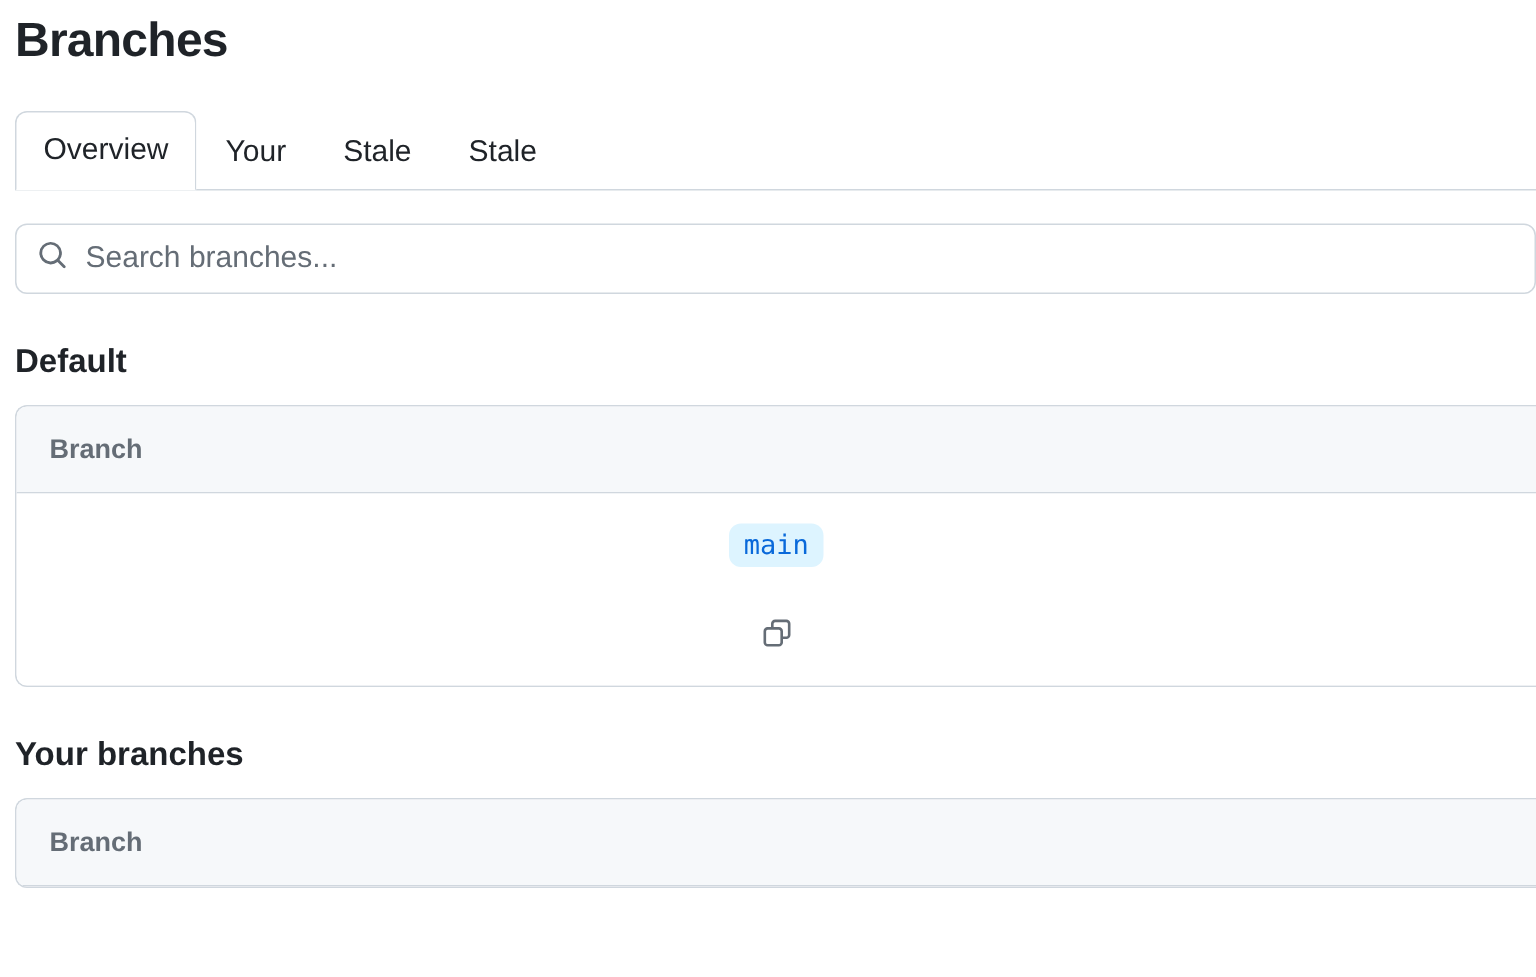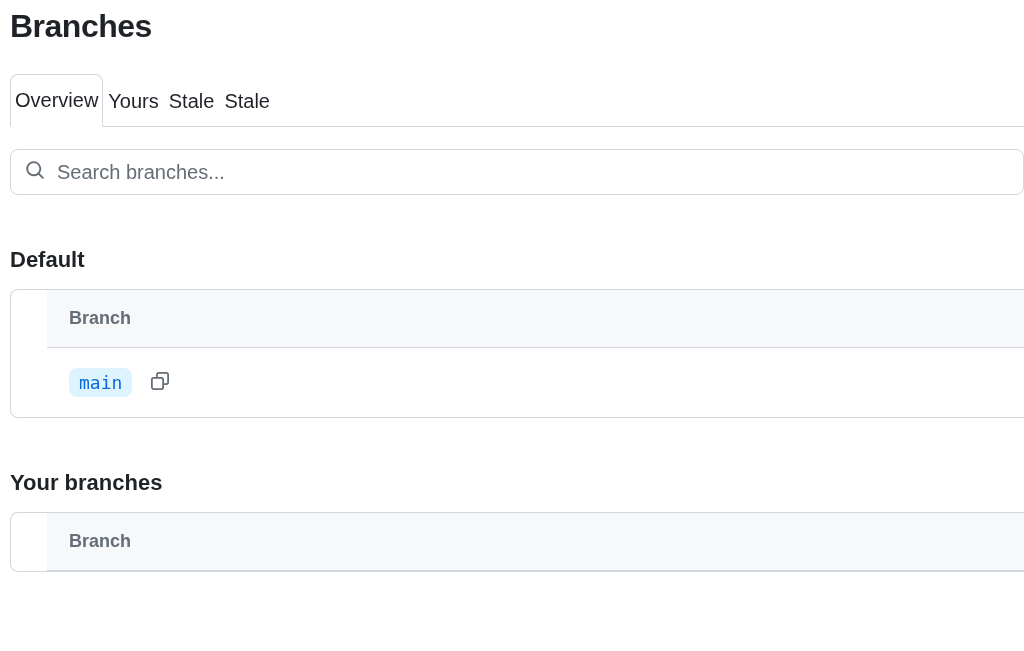"Overview" .tab { padding: 14px 4px -> 14px 18px }
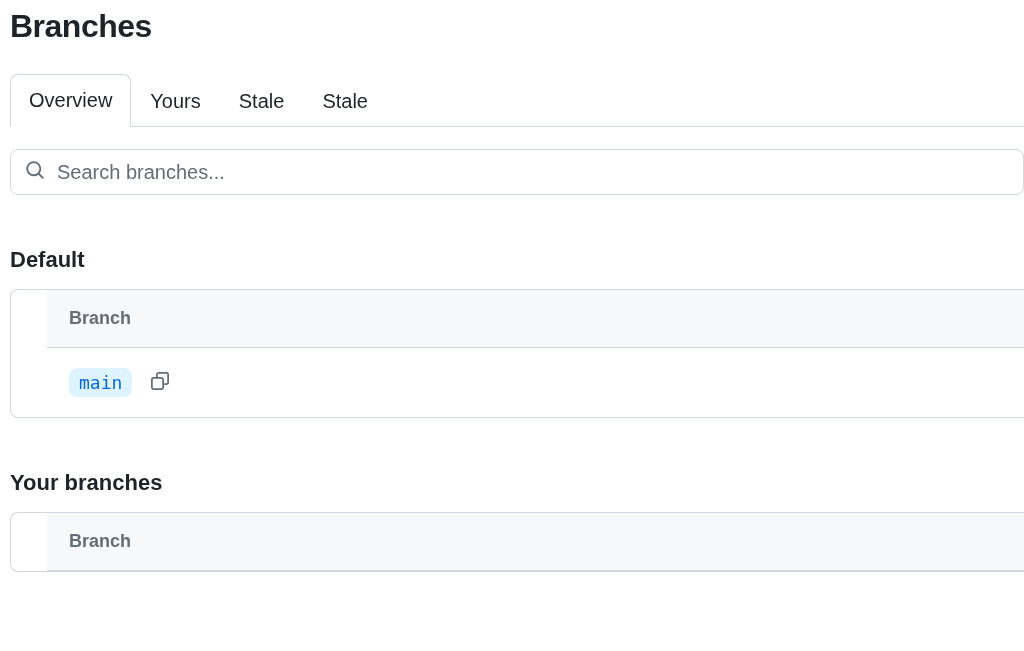"Yours" div.tab { text: Yours -> Your }
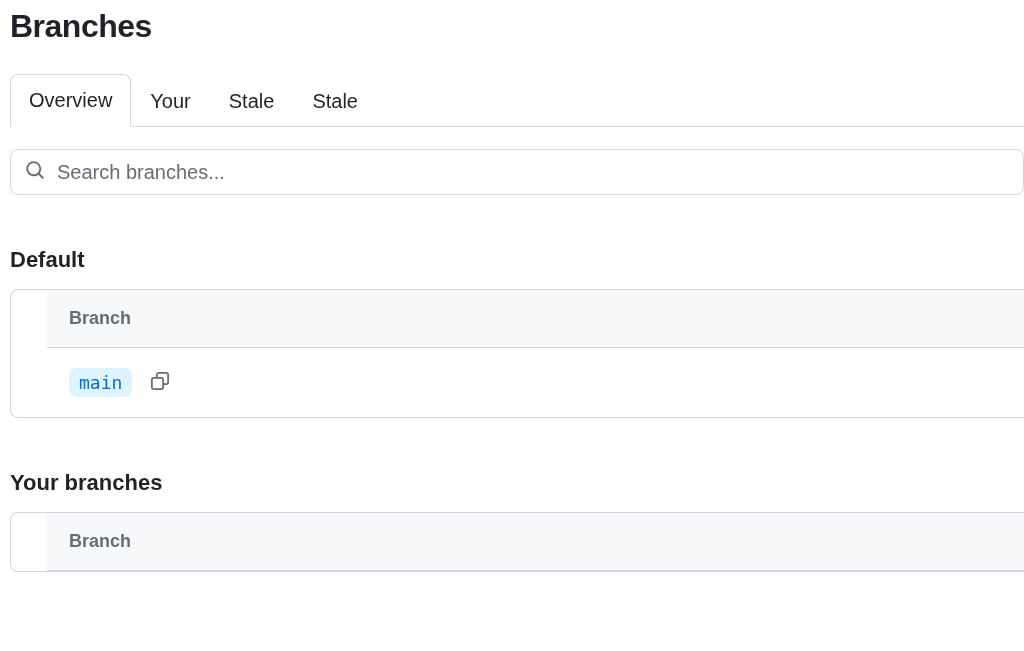"Default" .section-title { margin-top: 52px -> 32px }
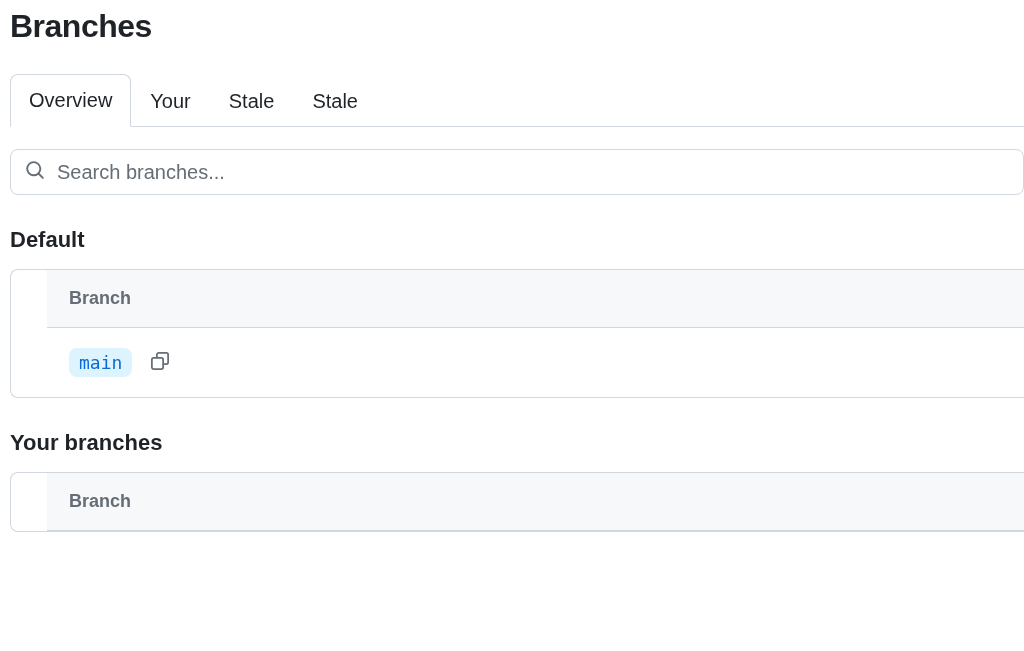"Branch" .table { padding-left: 36px -> none }
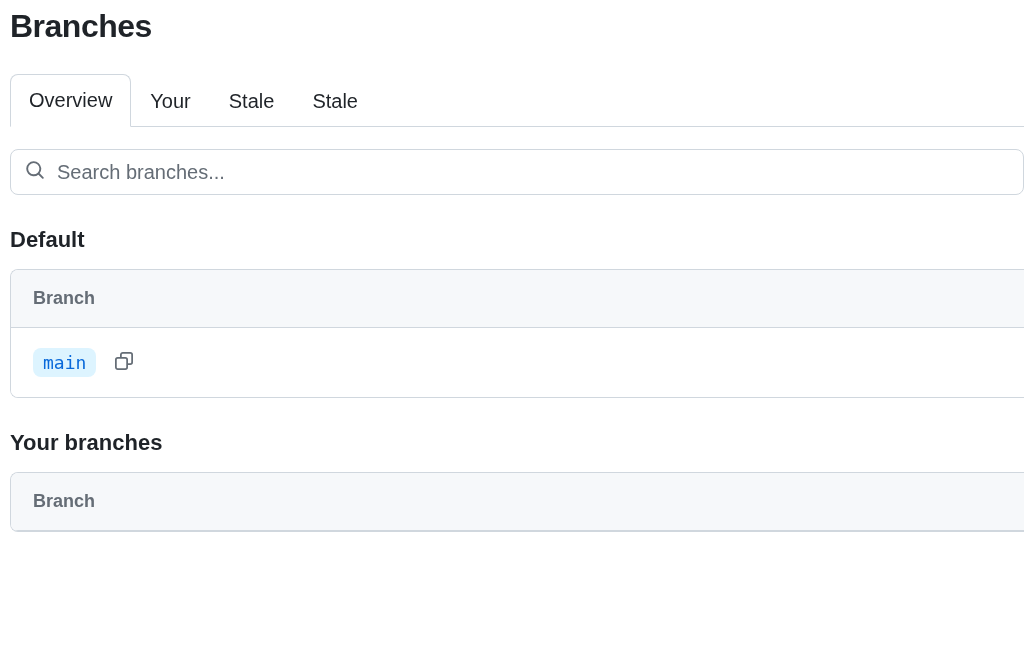"main" .table-row { flex-direction: none -> column; gap: 16px -> 32px }
